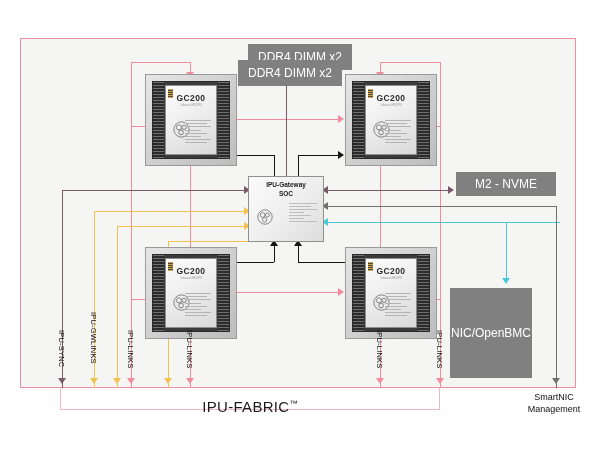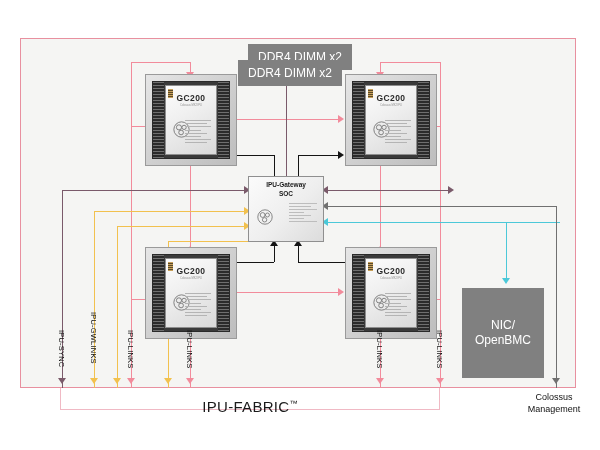"M2 - NVME" div.gbox { html: none -> <div> <span>M2 - NVME</span> </div> }
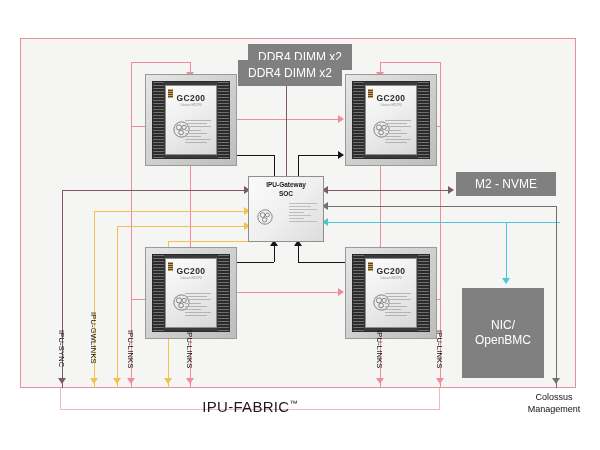"NIC/" div.gbox { flex-direction: column -> row; left: 462px -> 450px }
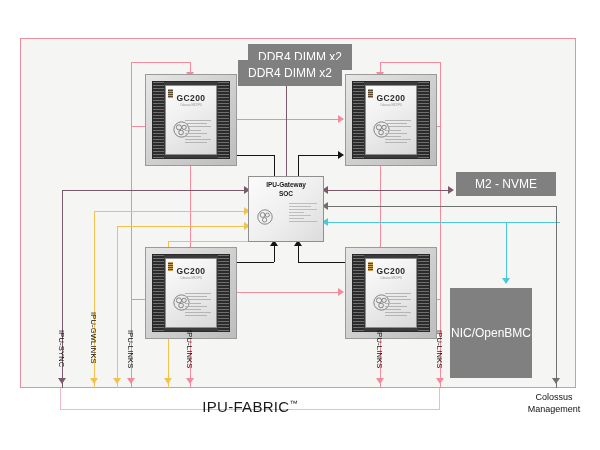"Colossus" div { text: Colossus -> SmartNIC }
